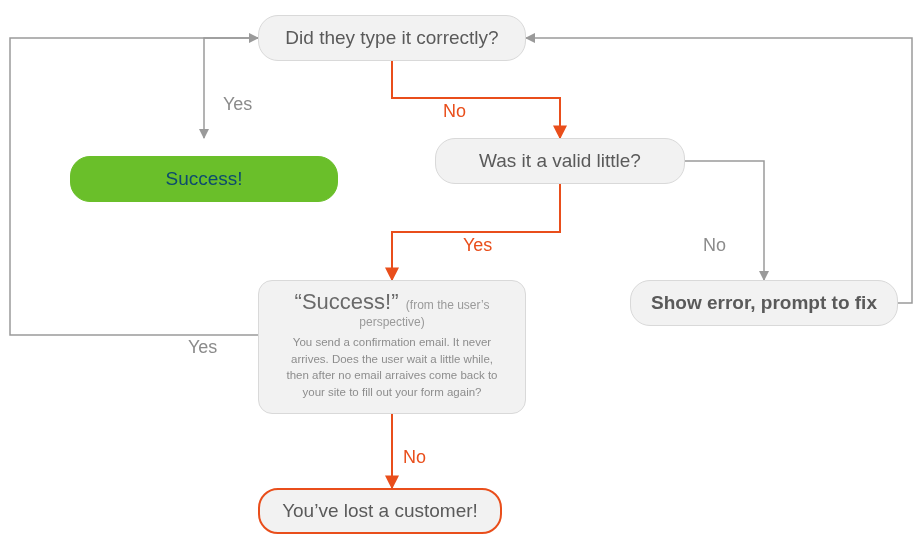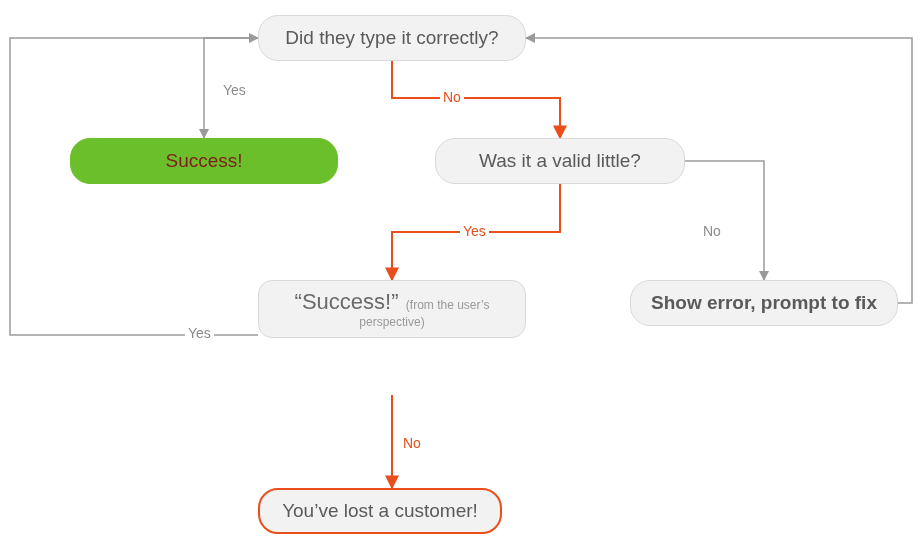"Yes" .edge-label { font-size: 14px -> 18px; margin-top: none -> 12px }
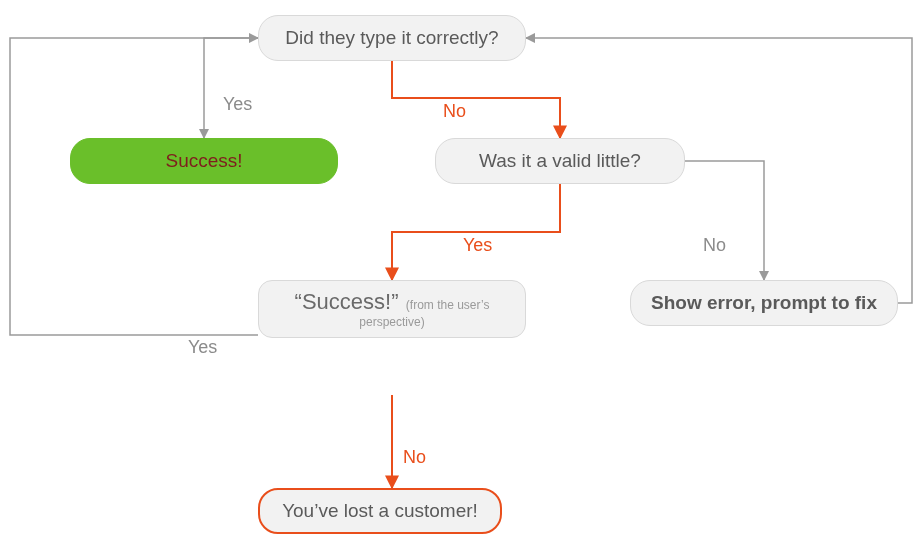"Success!" .node.green { color: #7f1d1d -> #0c4a6e; margin-top: none -> 18px }
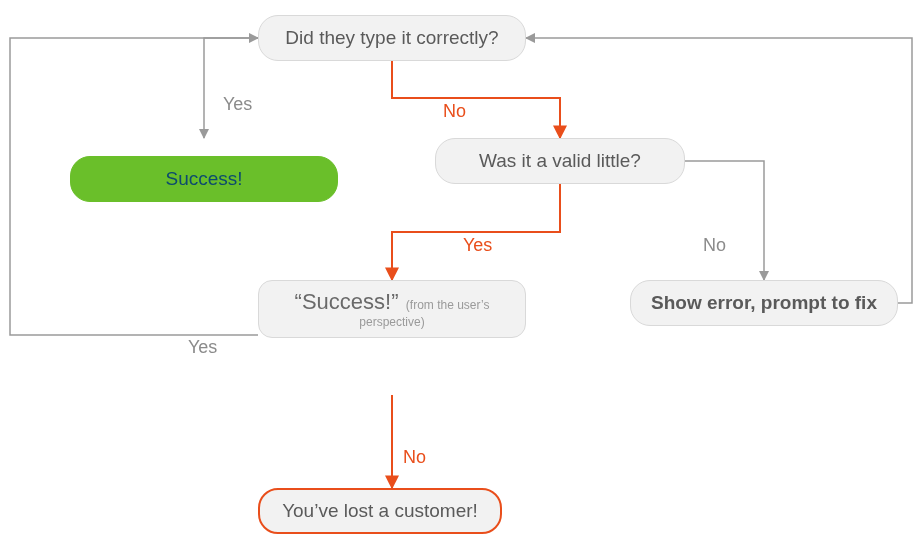"You send a confirmation email." span.body { html: none -> <span>You send a confirmation email. It never arrives. Does the user wait a little while, then after no email arraives come back to your site to fill out your form again?</span> }
